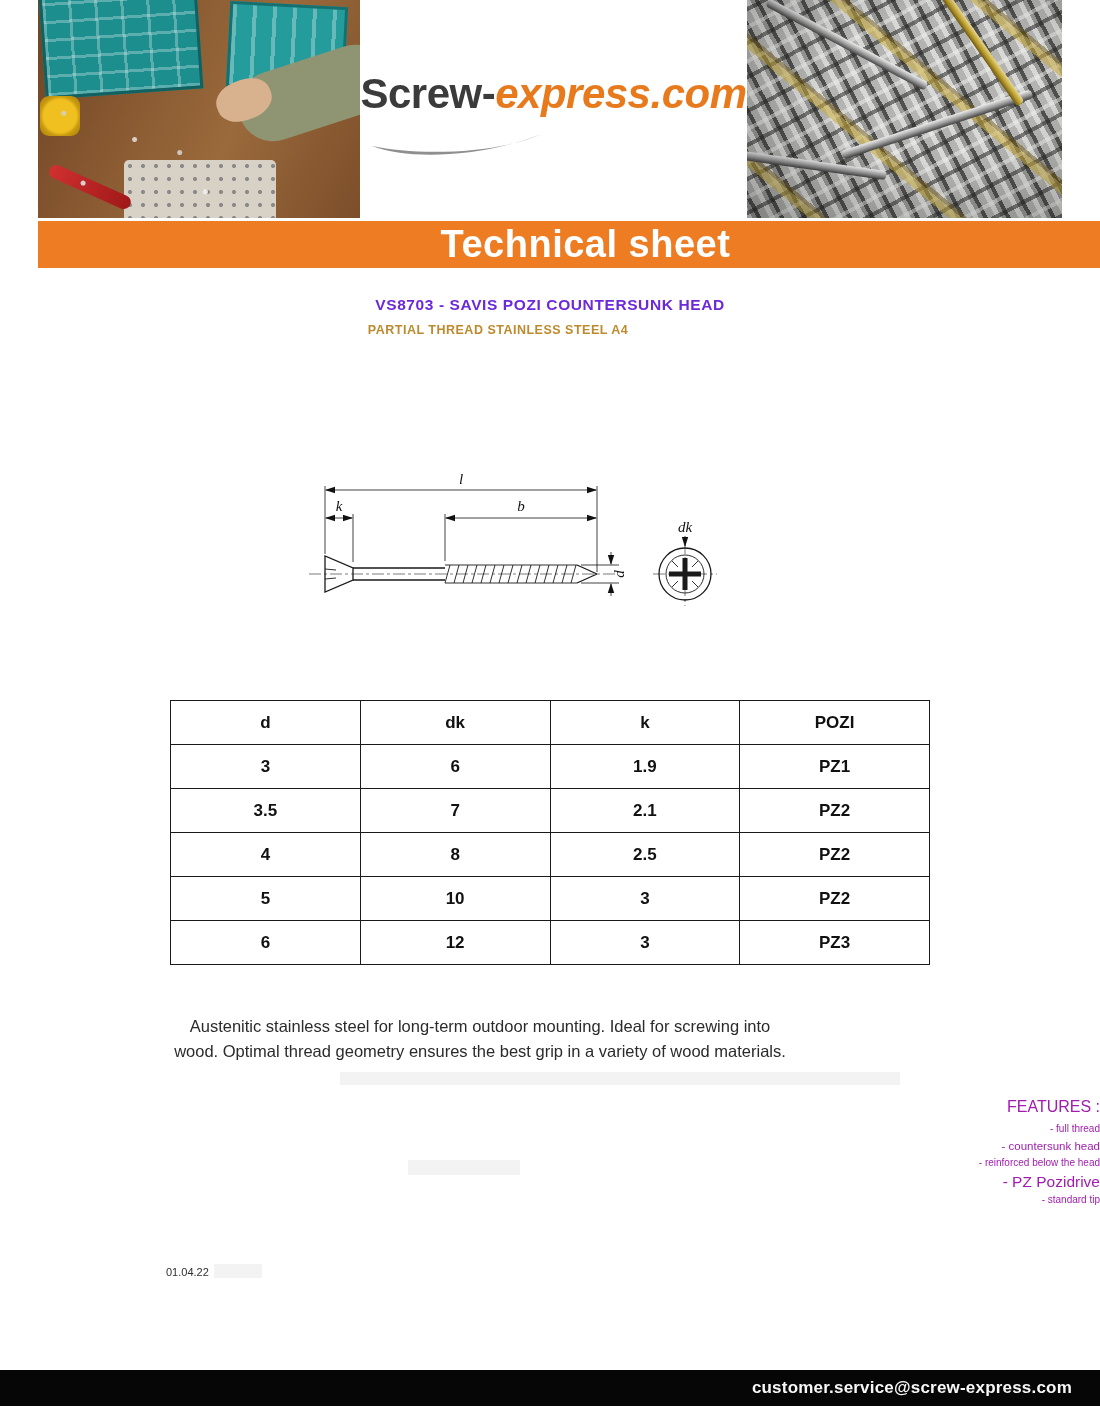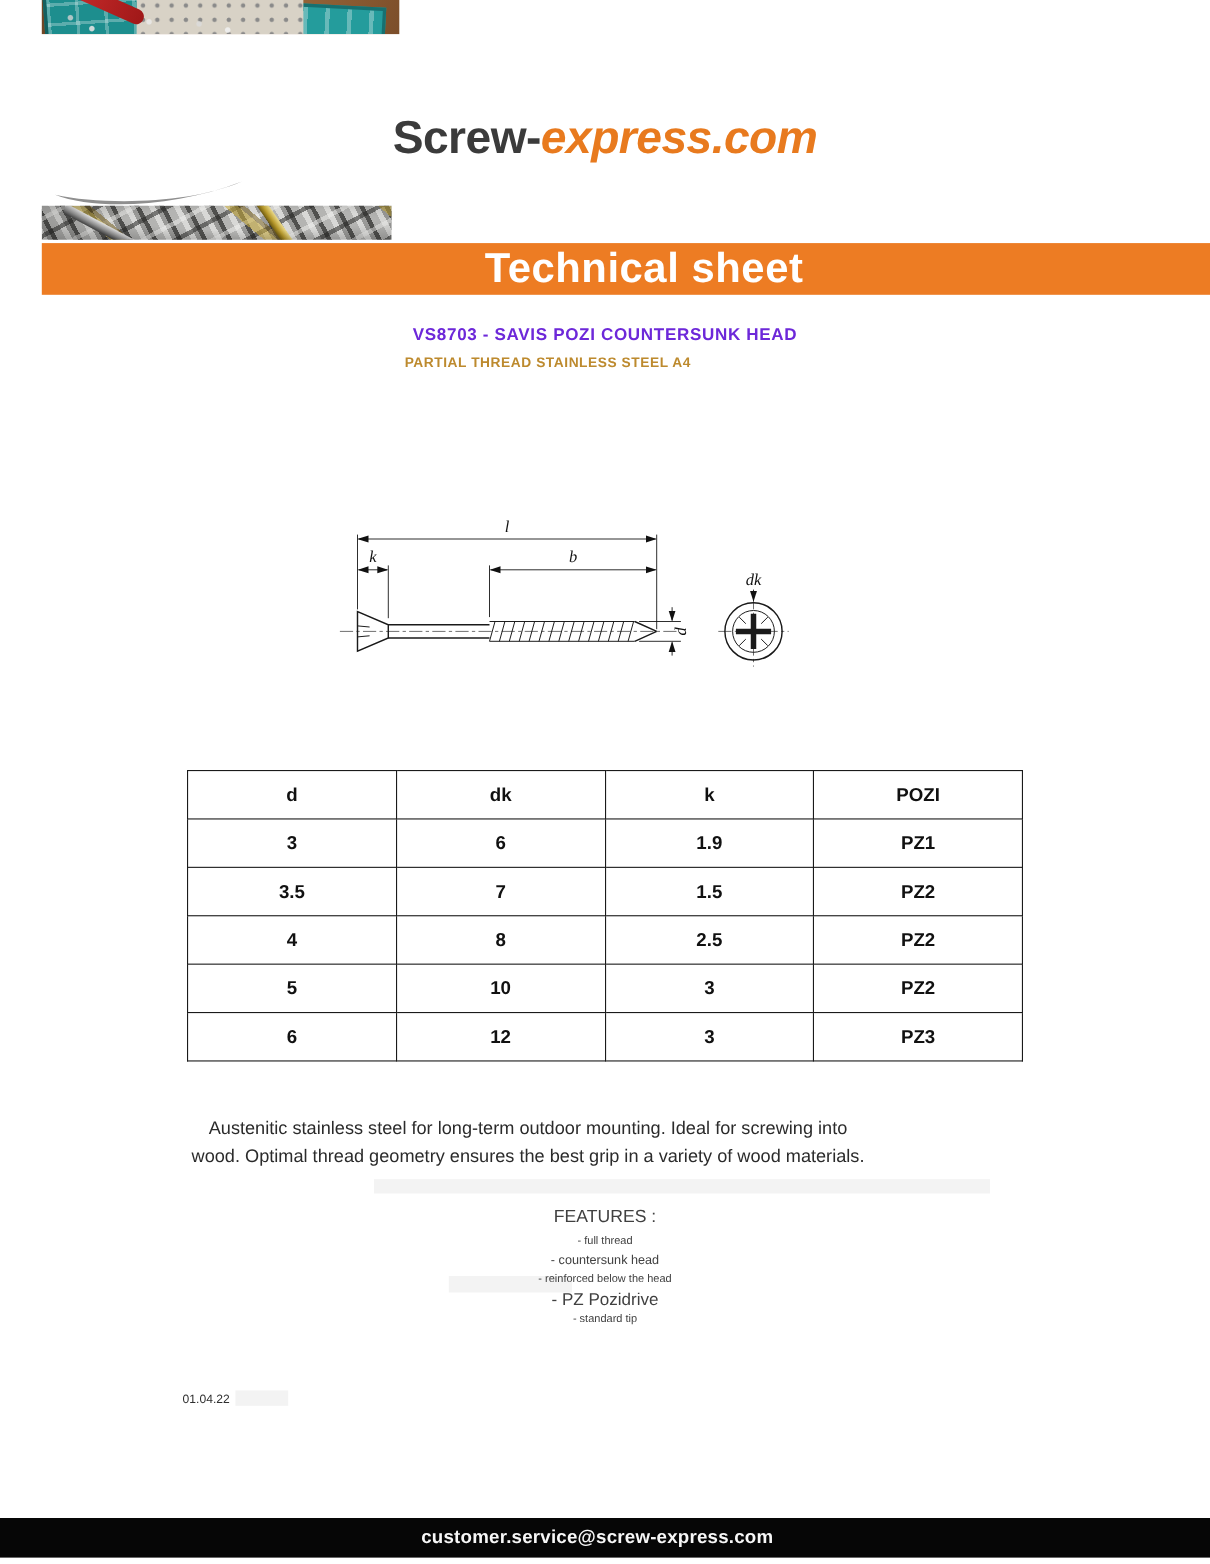"Screw-express.com" .header { flex-direction: column -> none }
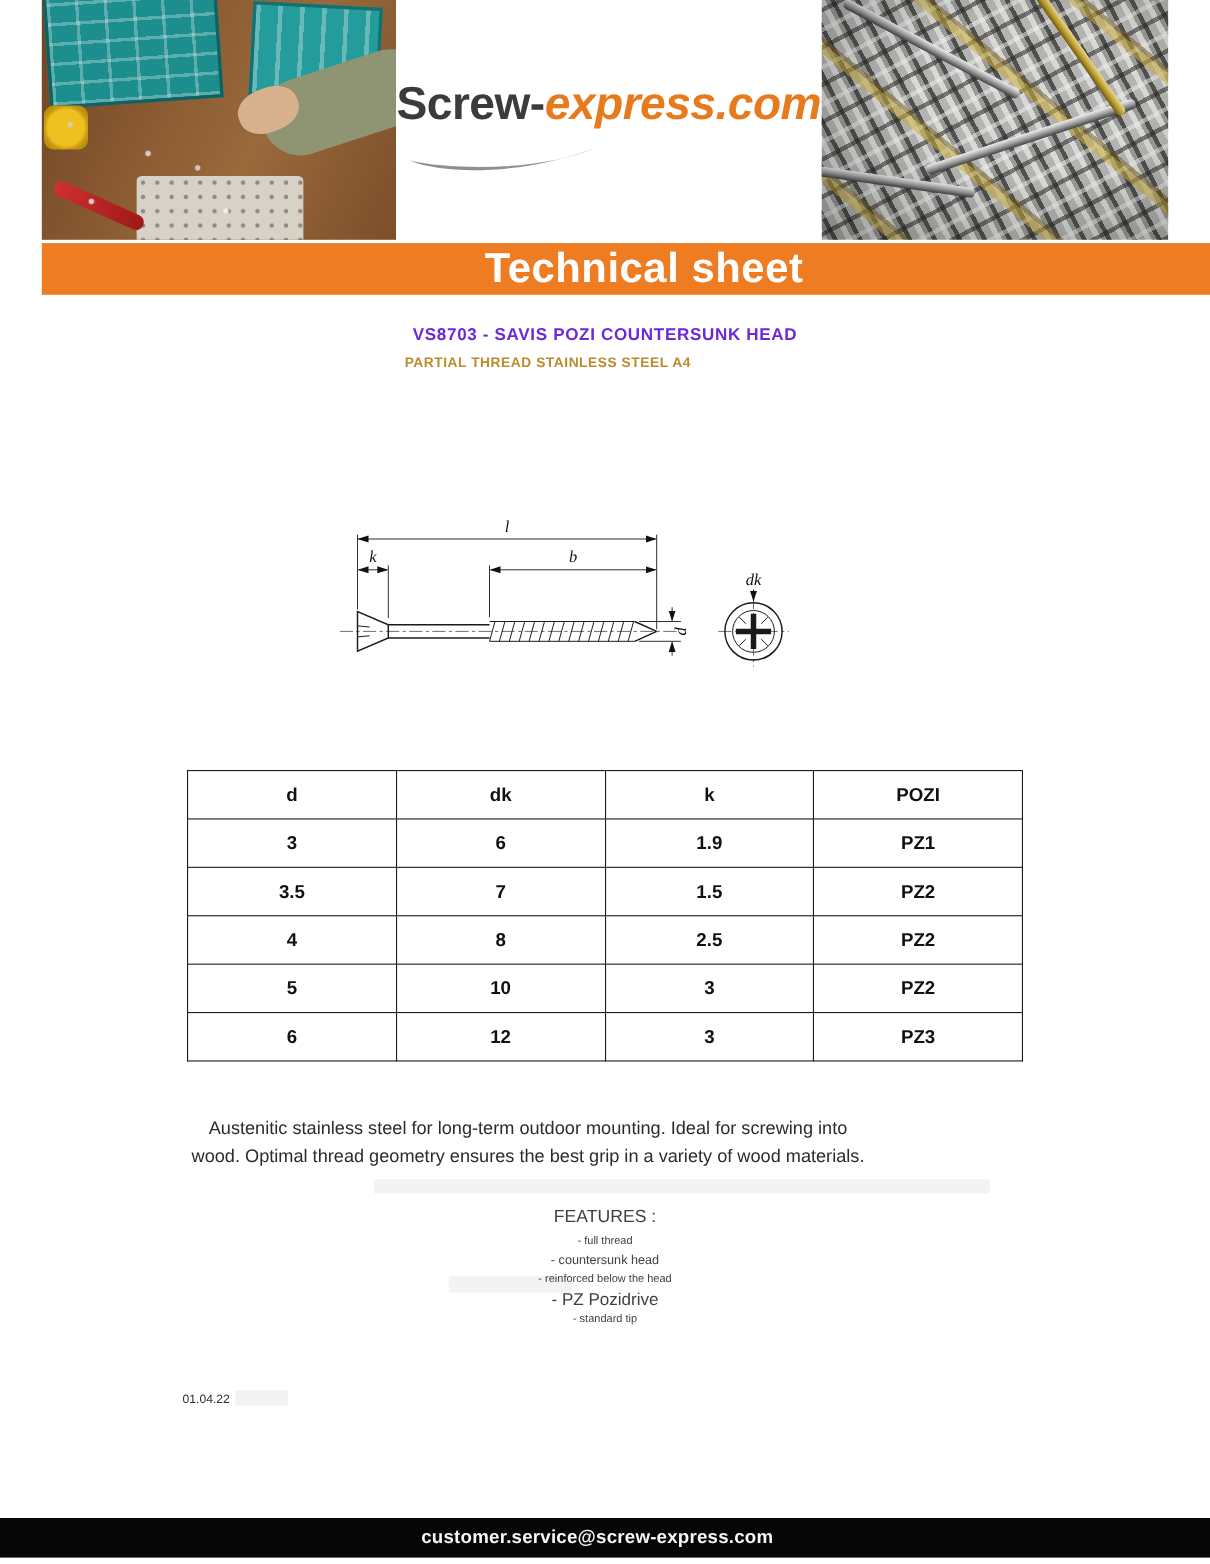"1.5" td { text: 1.5 -> 2.1 }
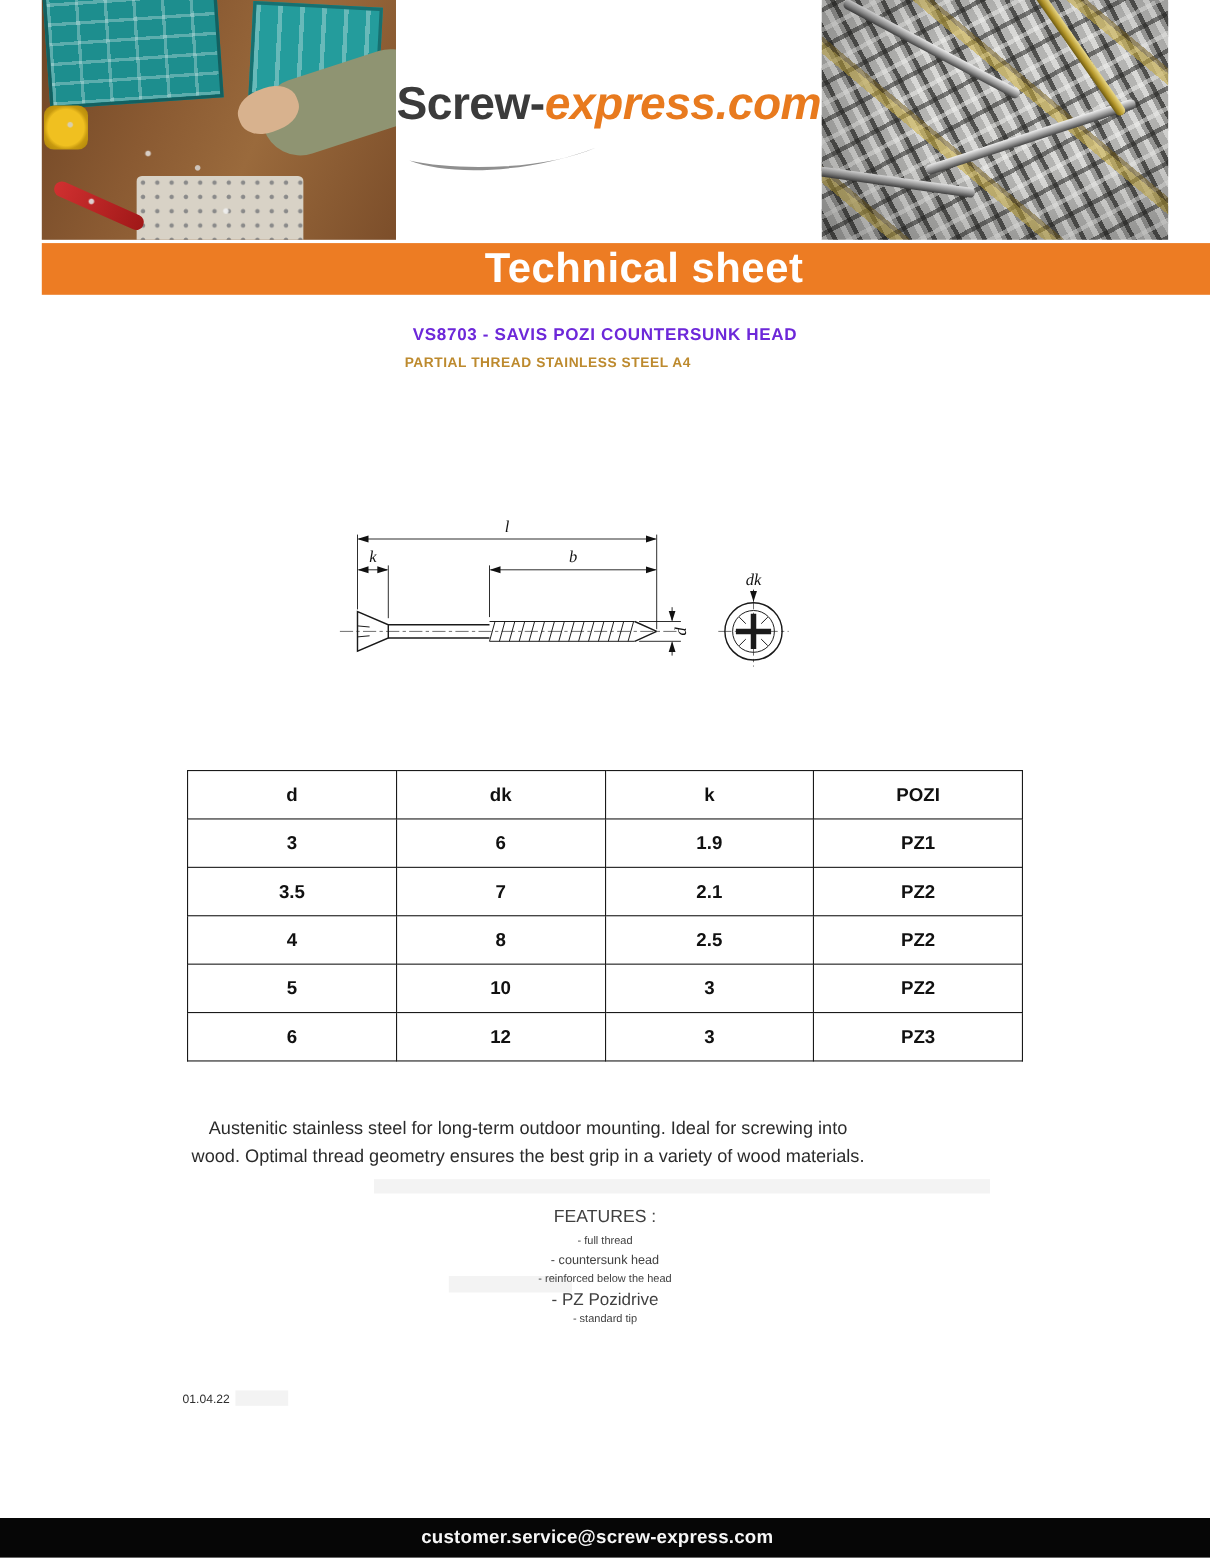"FEATURES :" .features { color: #404040 -> #a21caf; text-align: center -> right }
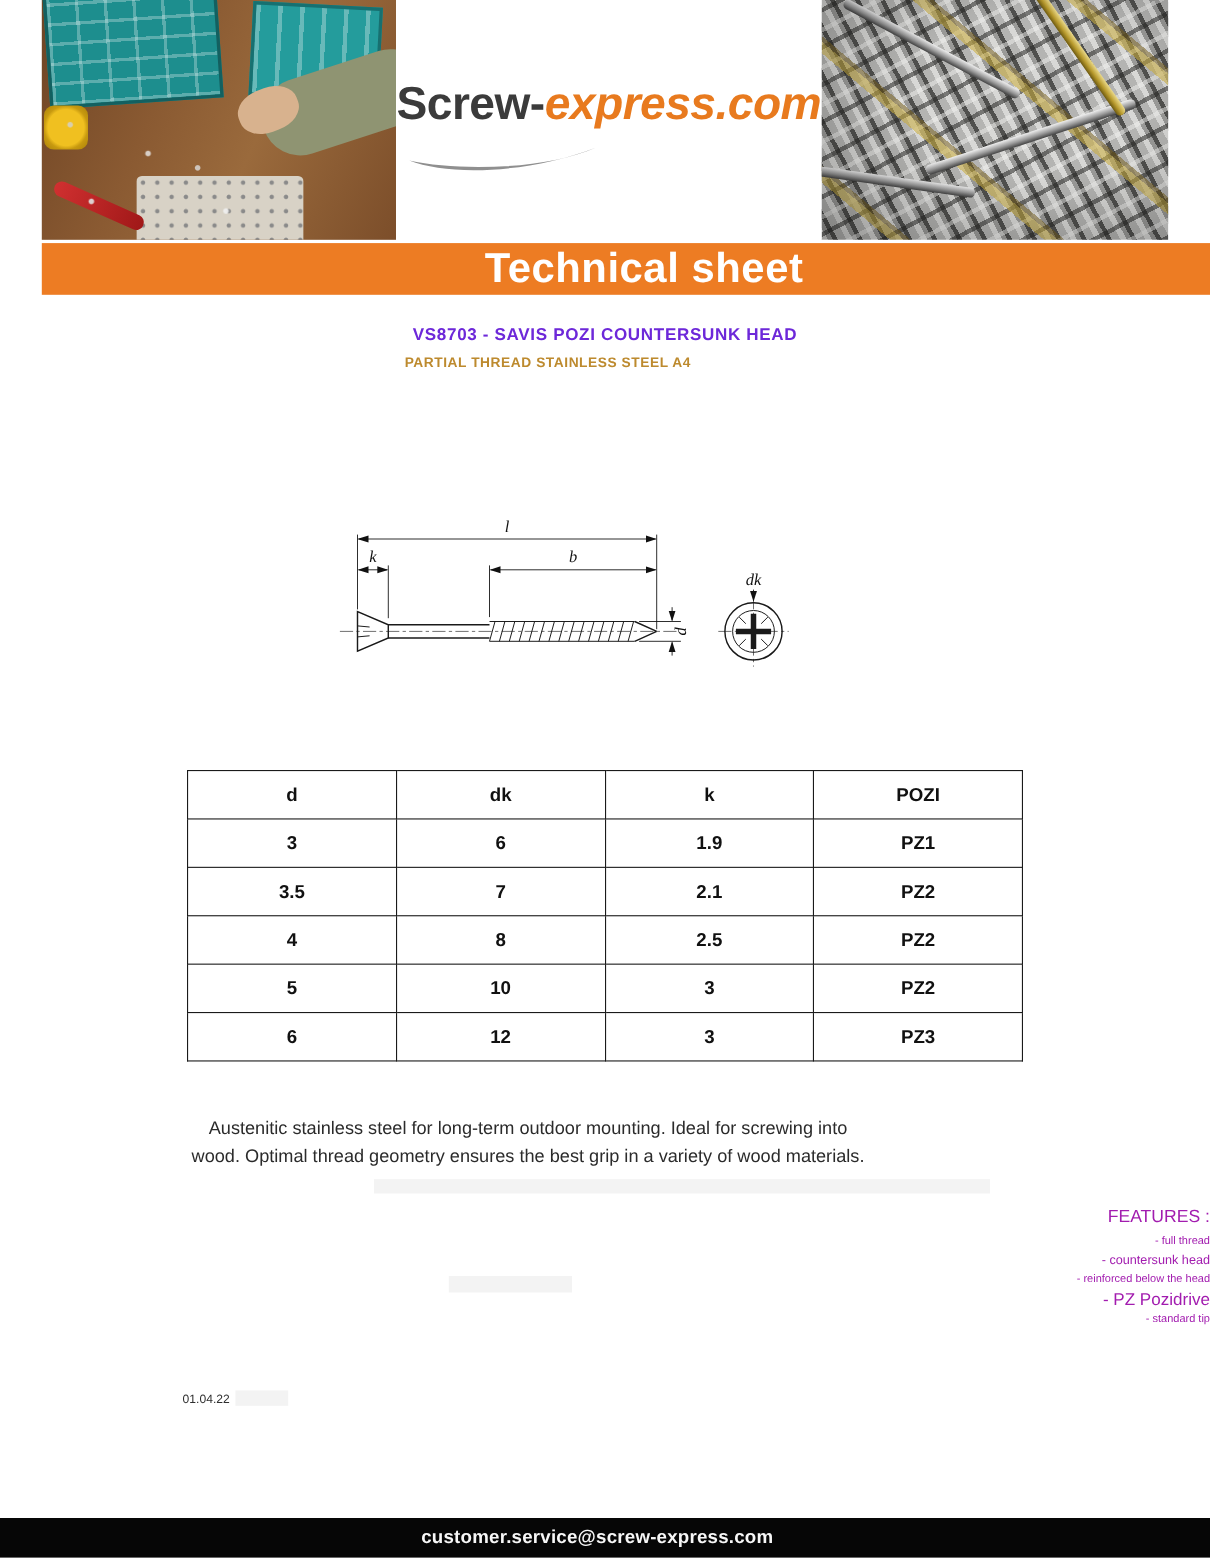"customer.service@screw-express.com" .footer { bottom: 6px -> 16px; justify-content: center -> flex-end; padding-right: 14px -> 28px }
